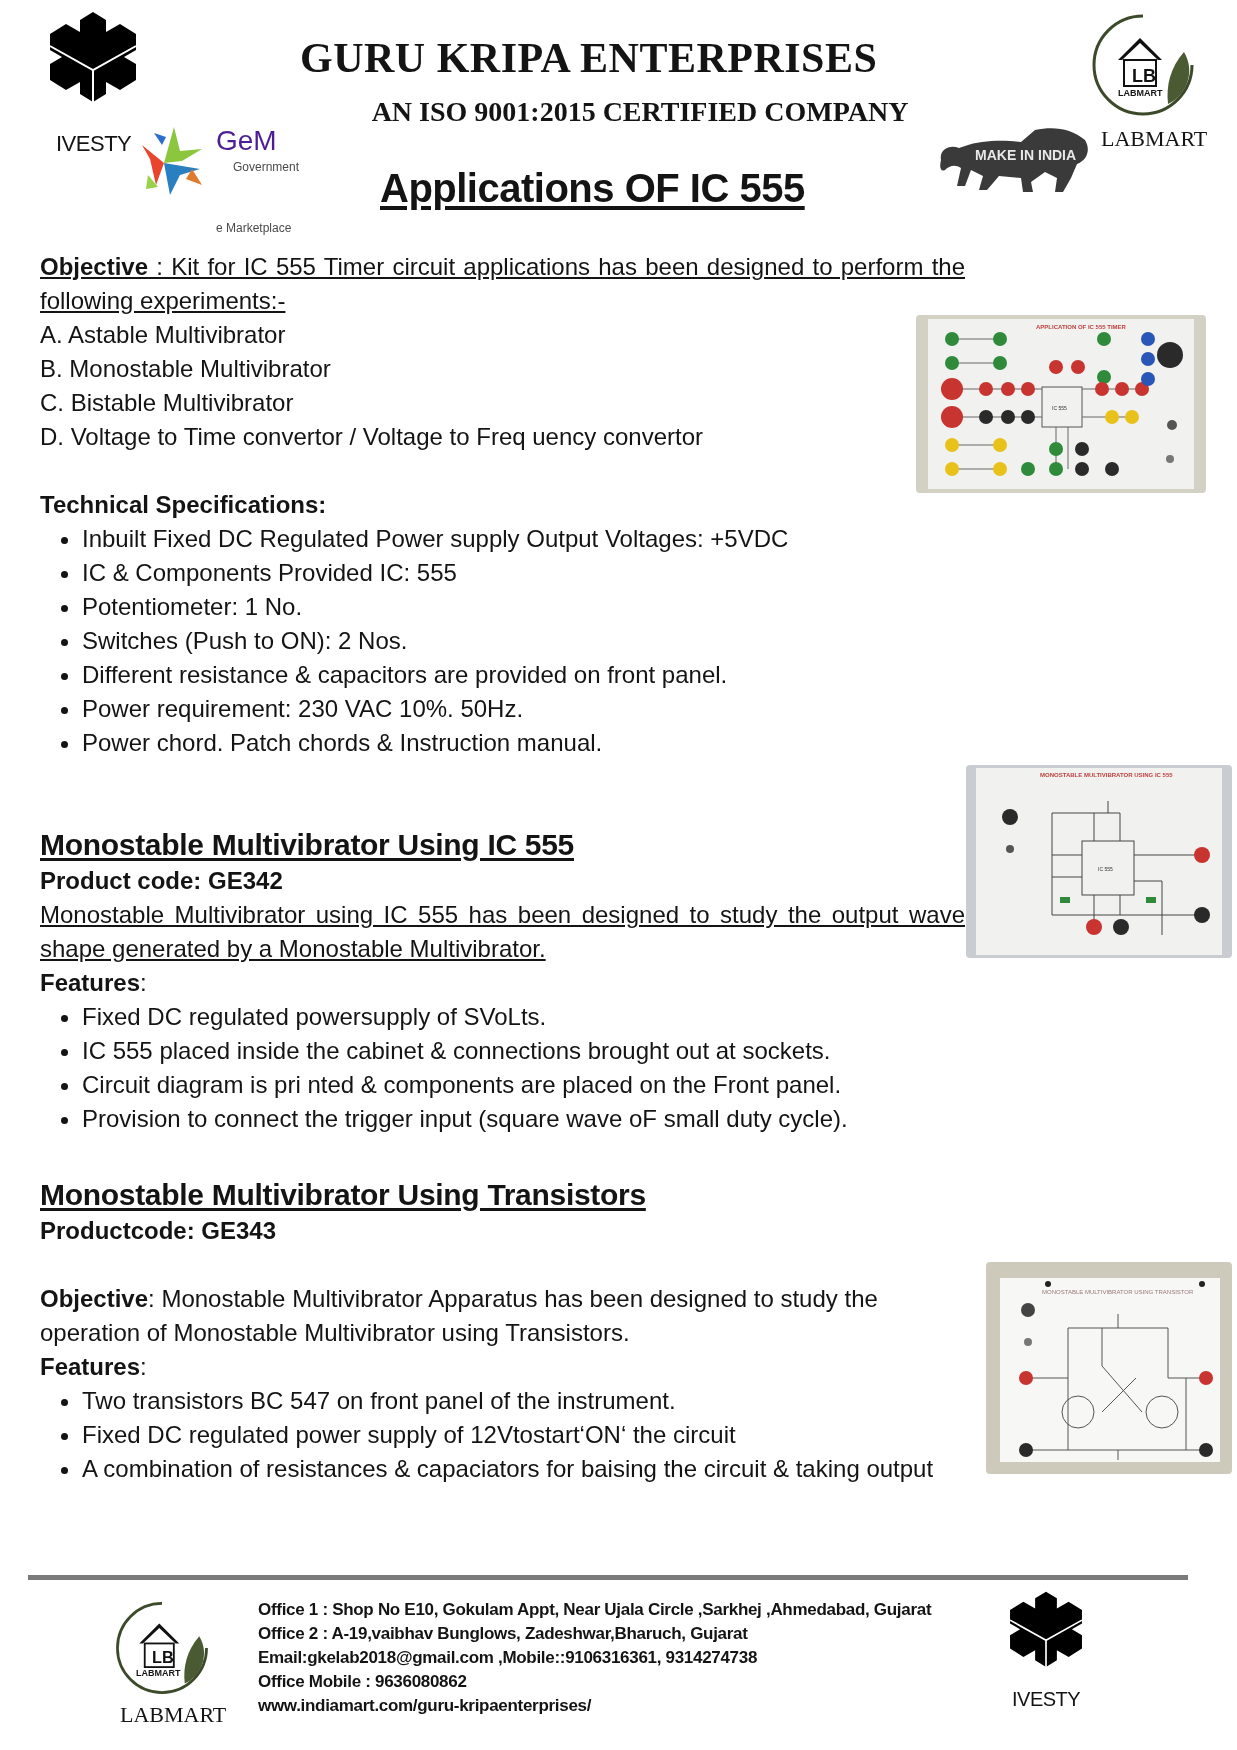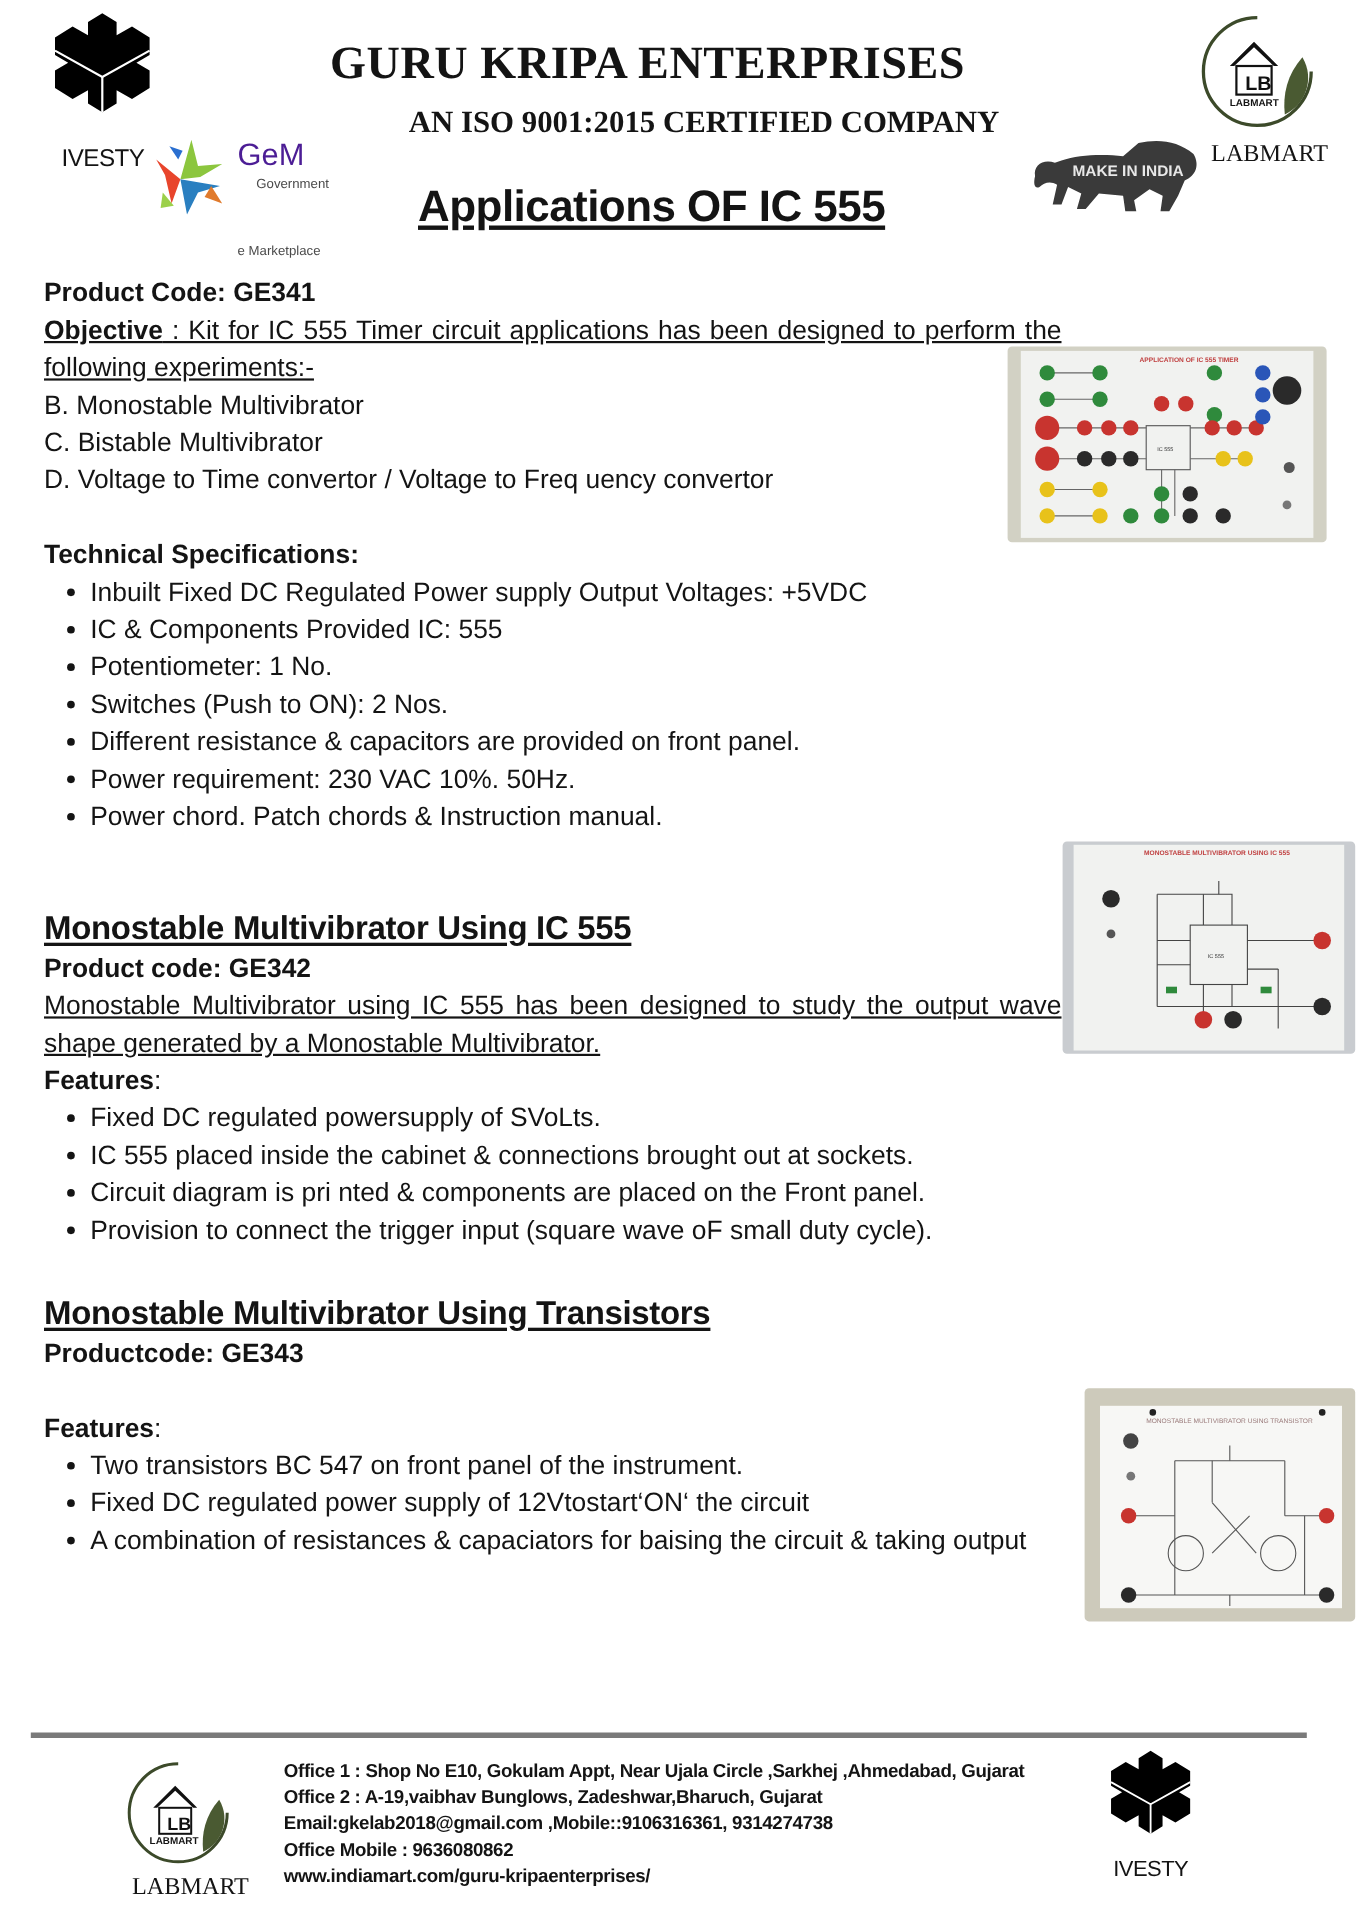"Product Code: GE341" p.b { html: <p>Product Code: GE341</p> -> none }
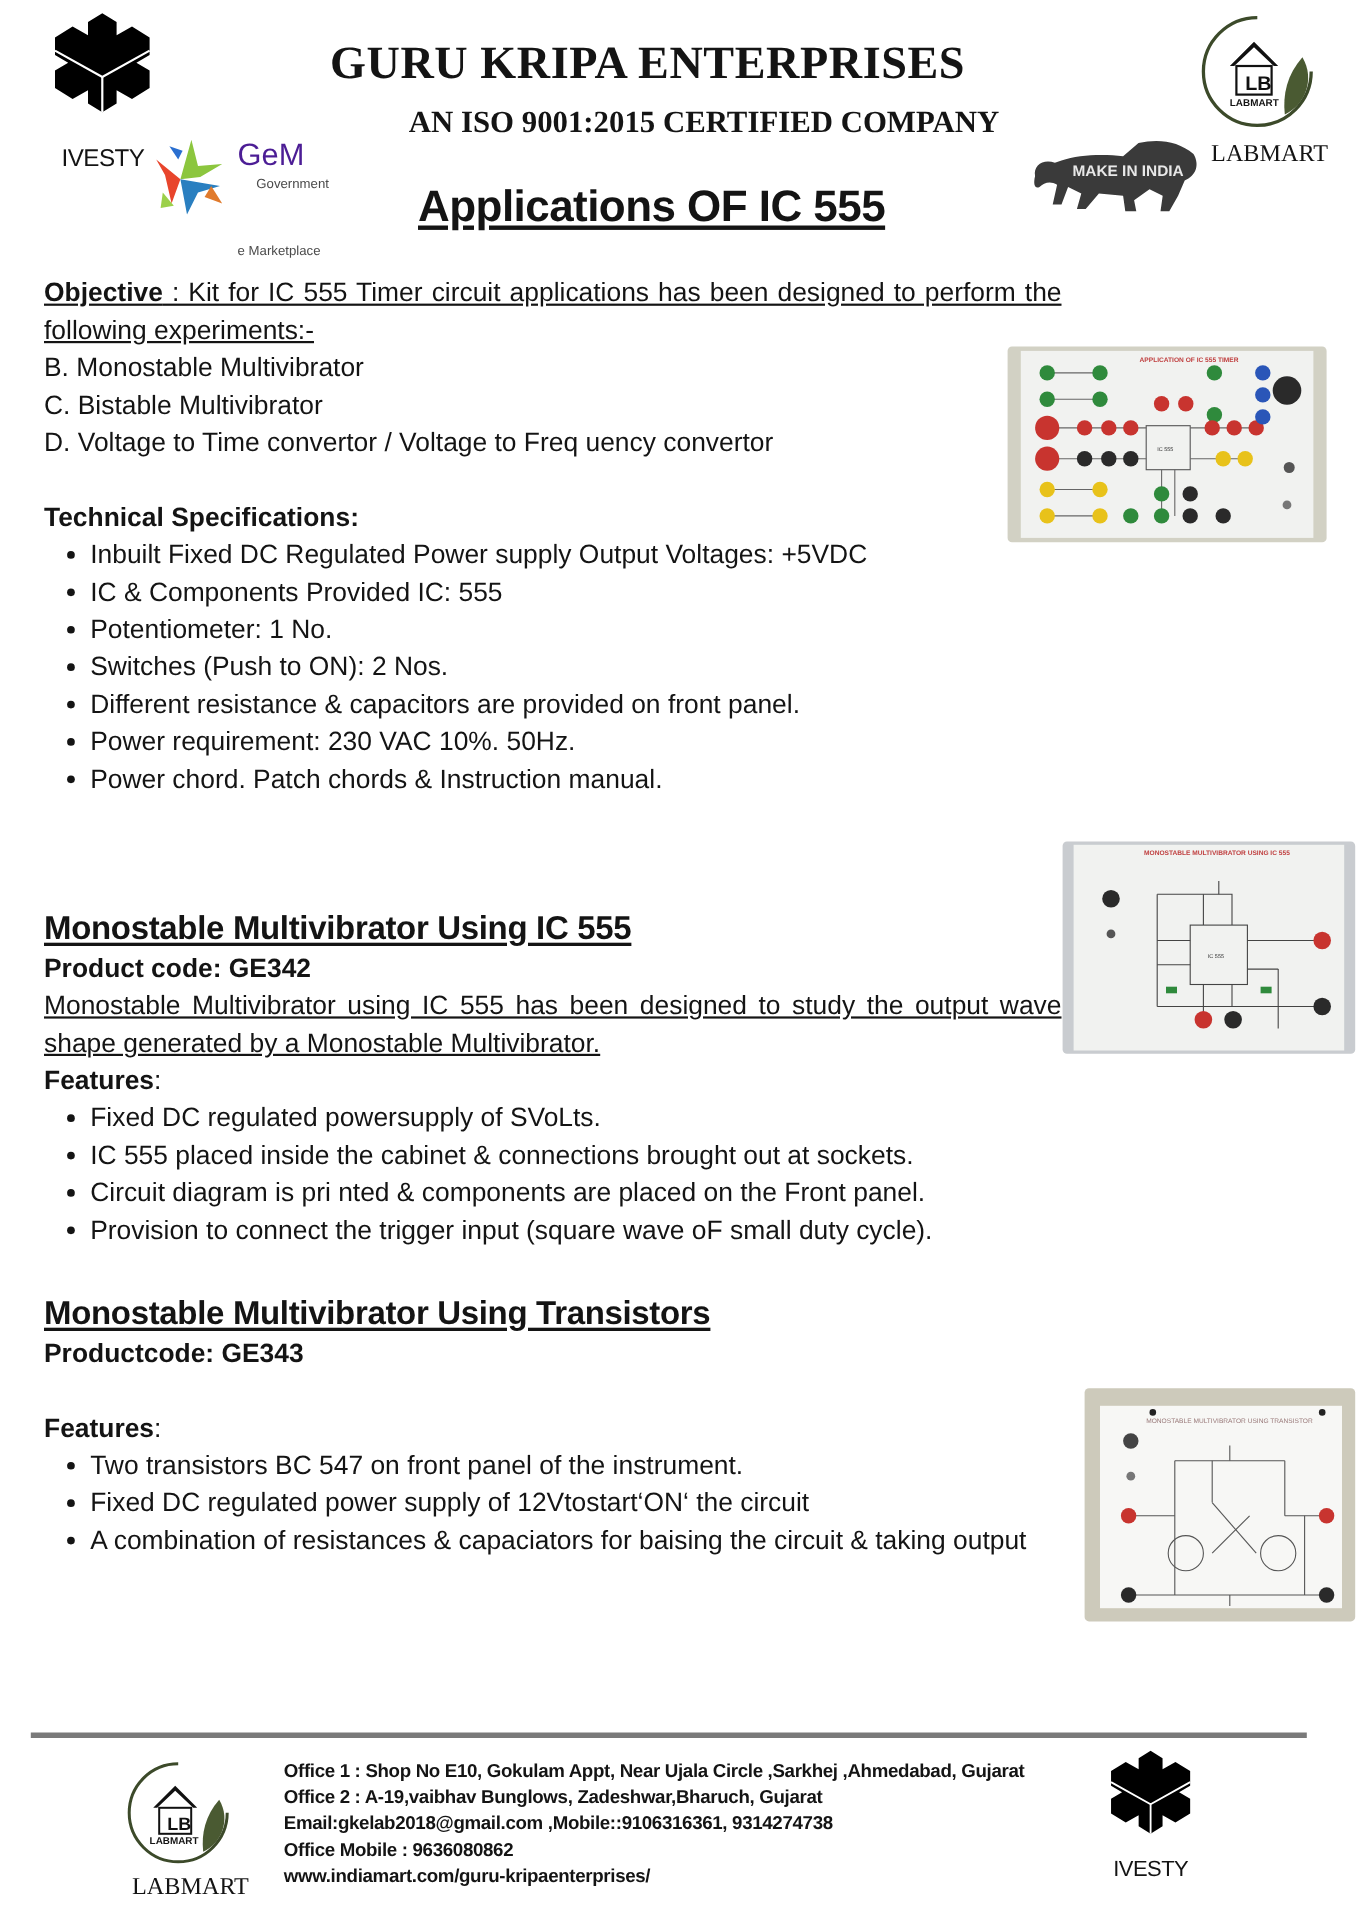"A. Astable Multivibrator" p { html: none -> <p>A. Astable Multivibrator</p> }
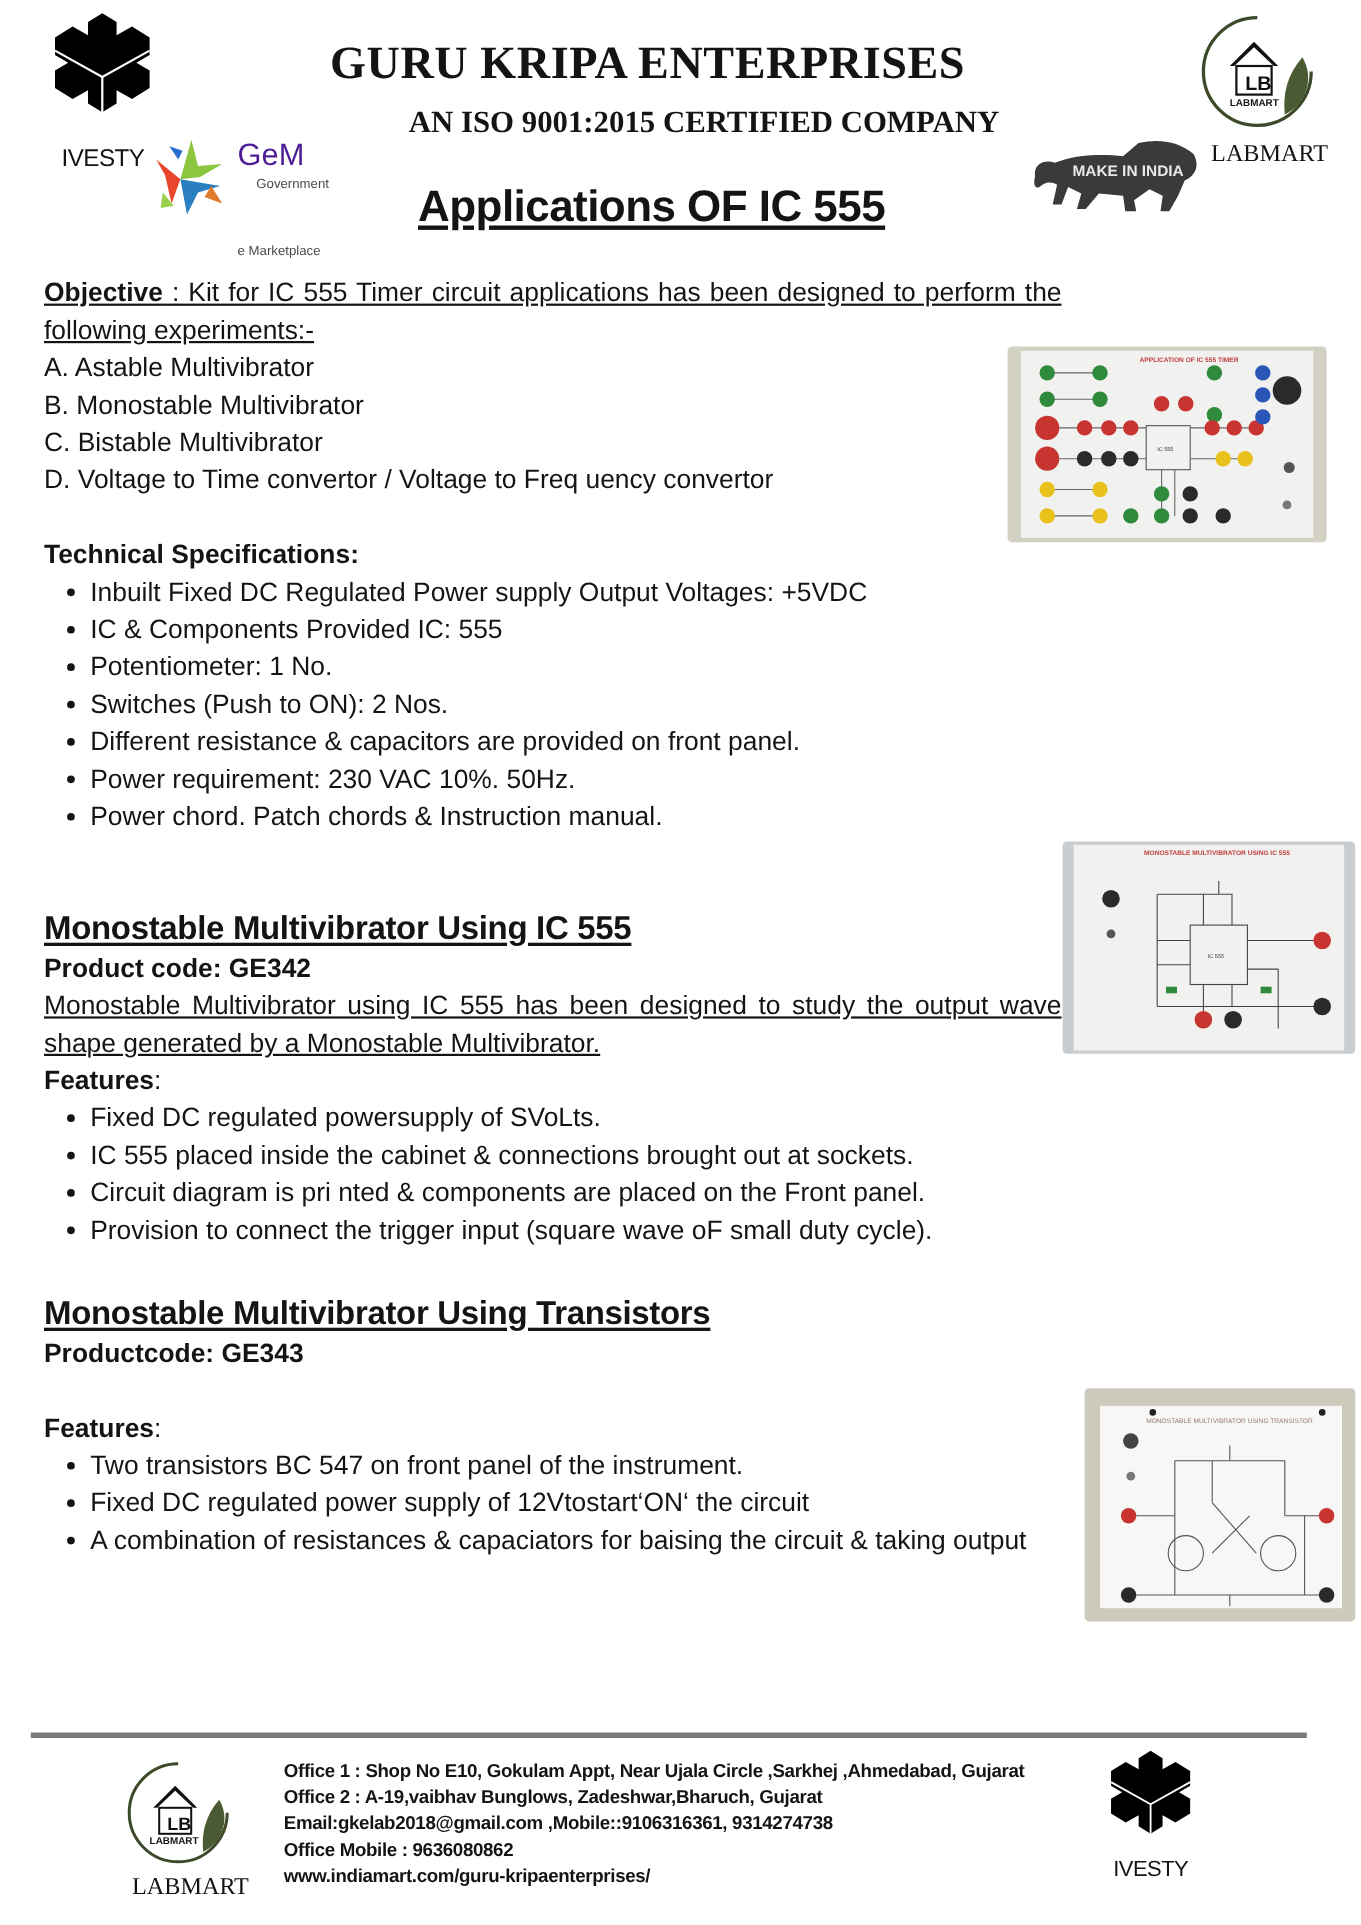"Objective: Monostable Multivibrator" p { html: none -> <p><span>Objective</span><span>: Monostable Multivibrator Apparatus has been designed to study the operation of Monostable Multivibrator using Transistors.</span></p> }
